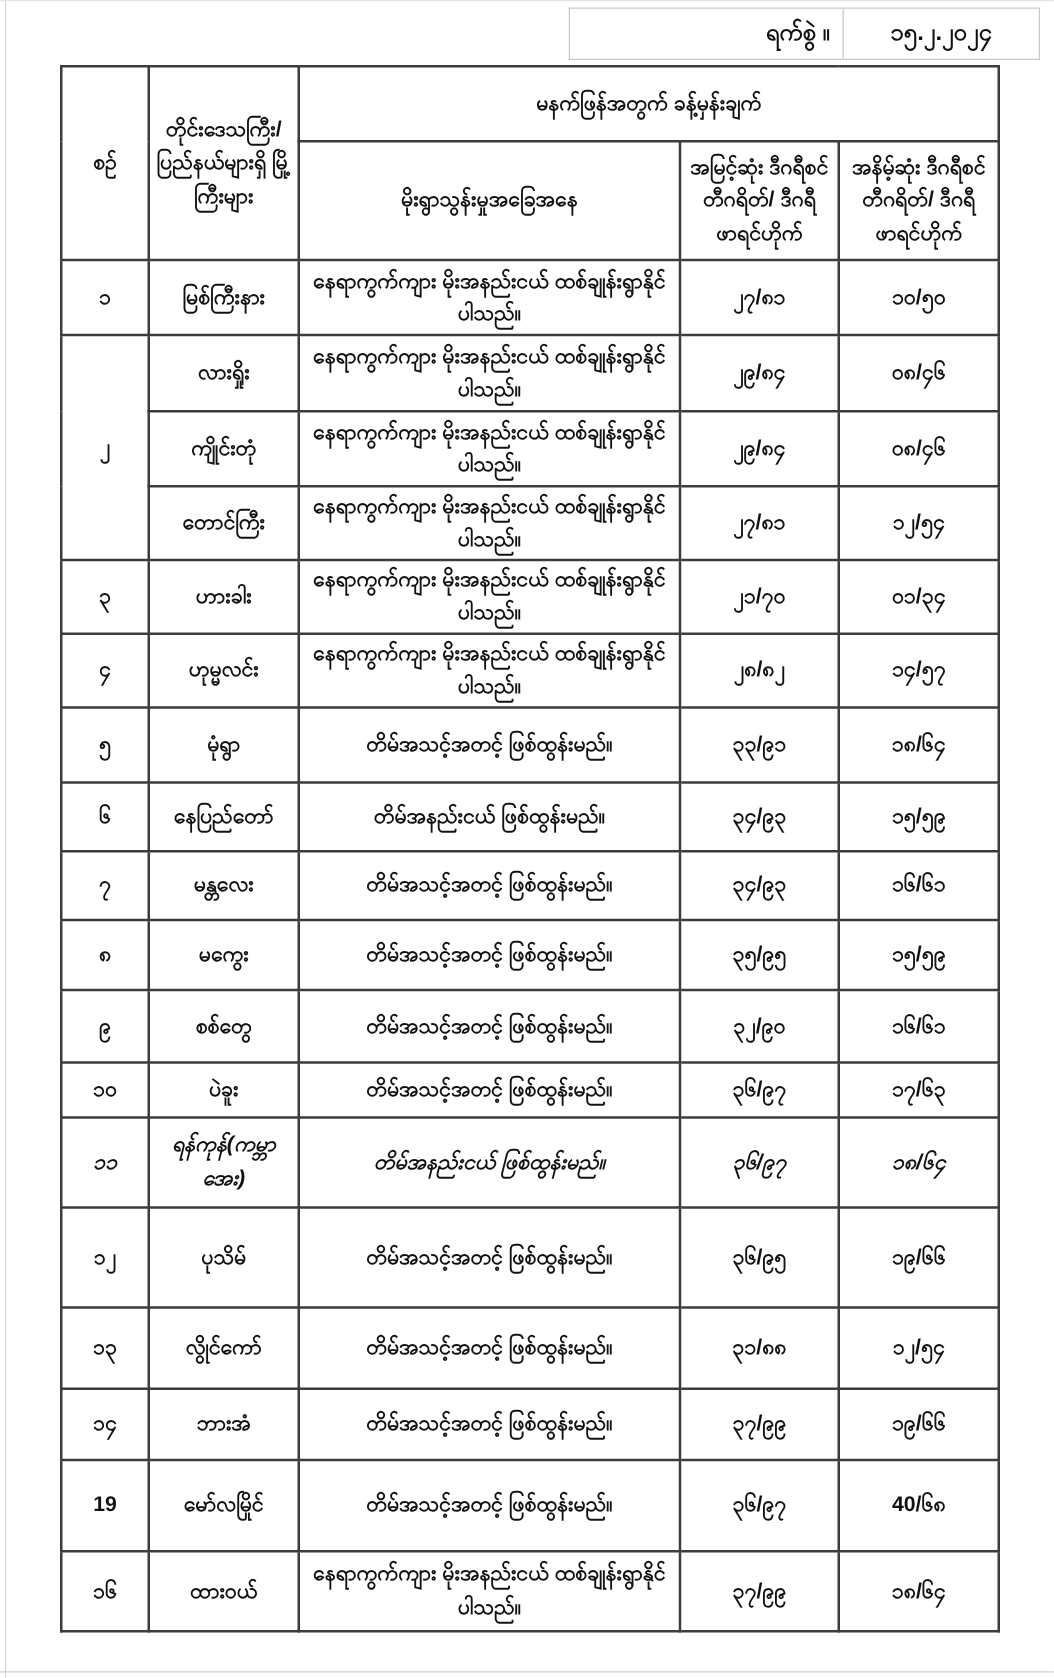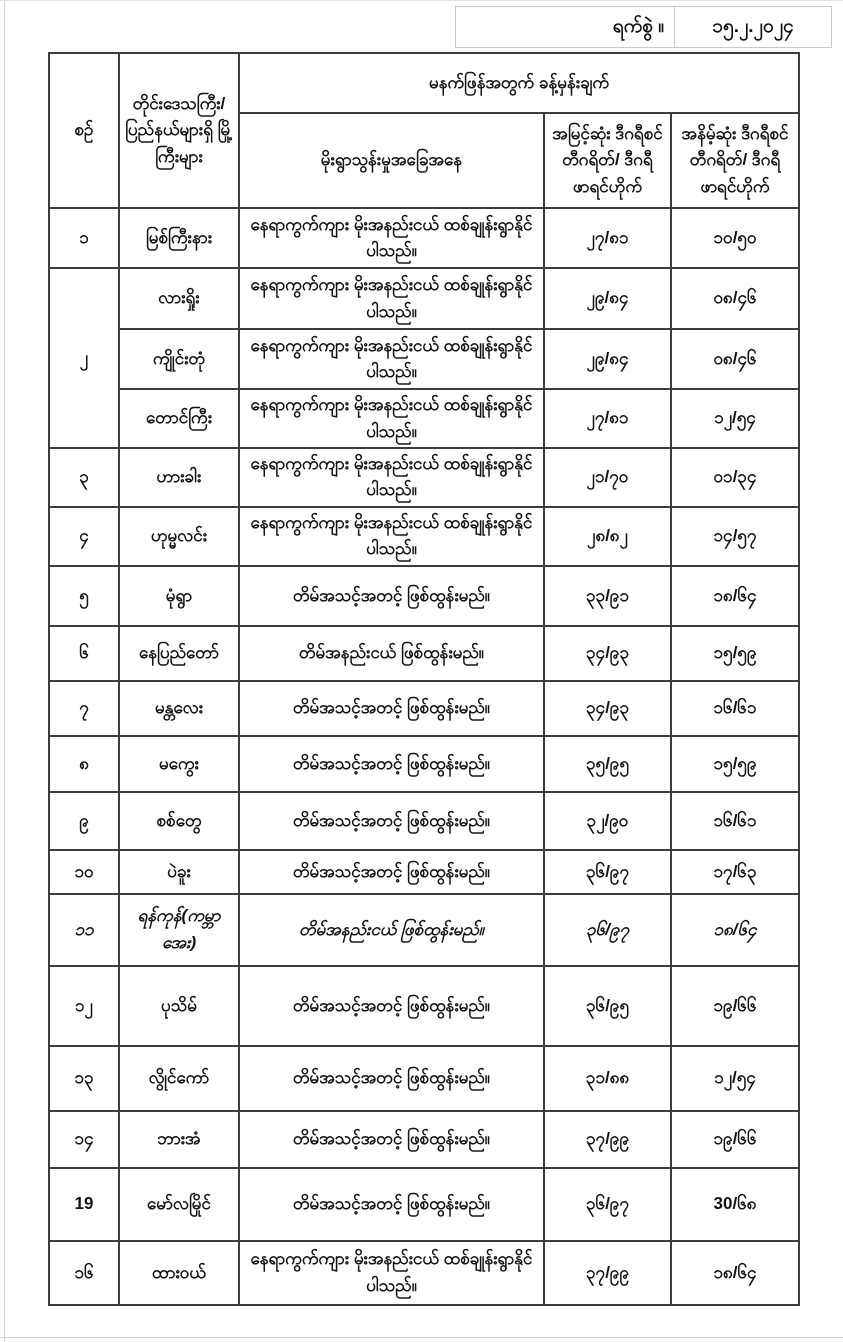"30/၆၈" td { text: 30/၆၈ -> 40/၆၈ }
